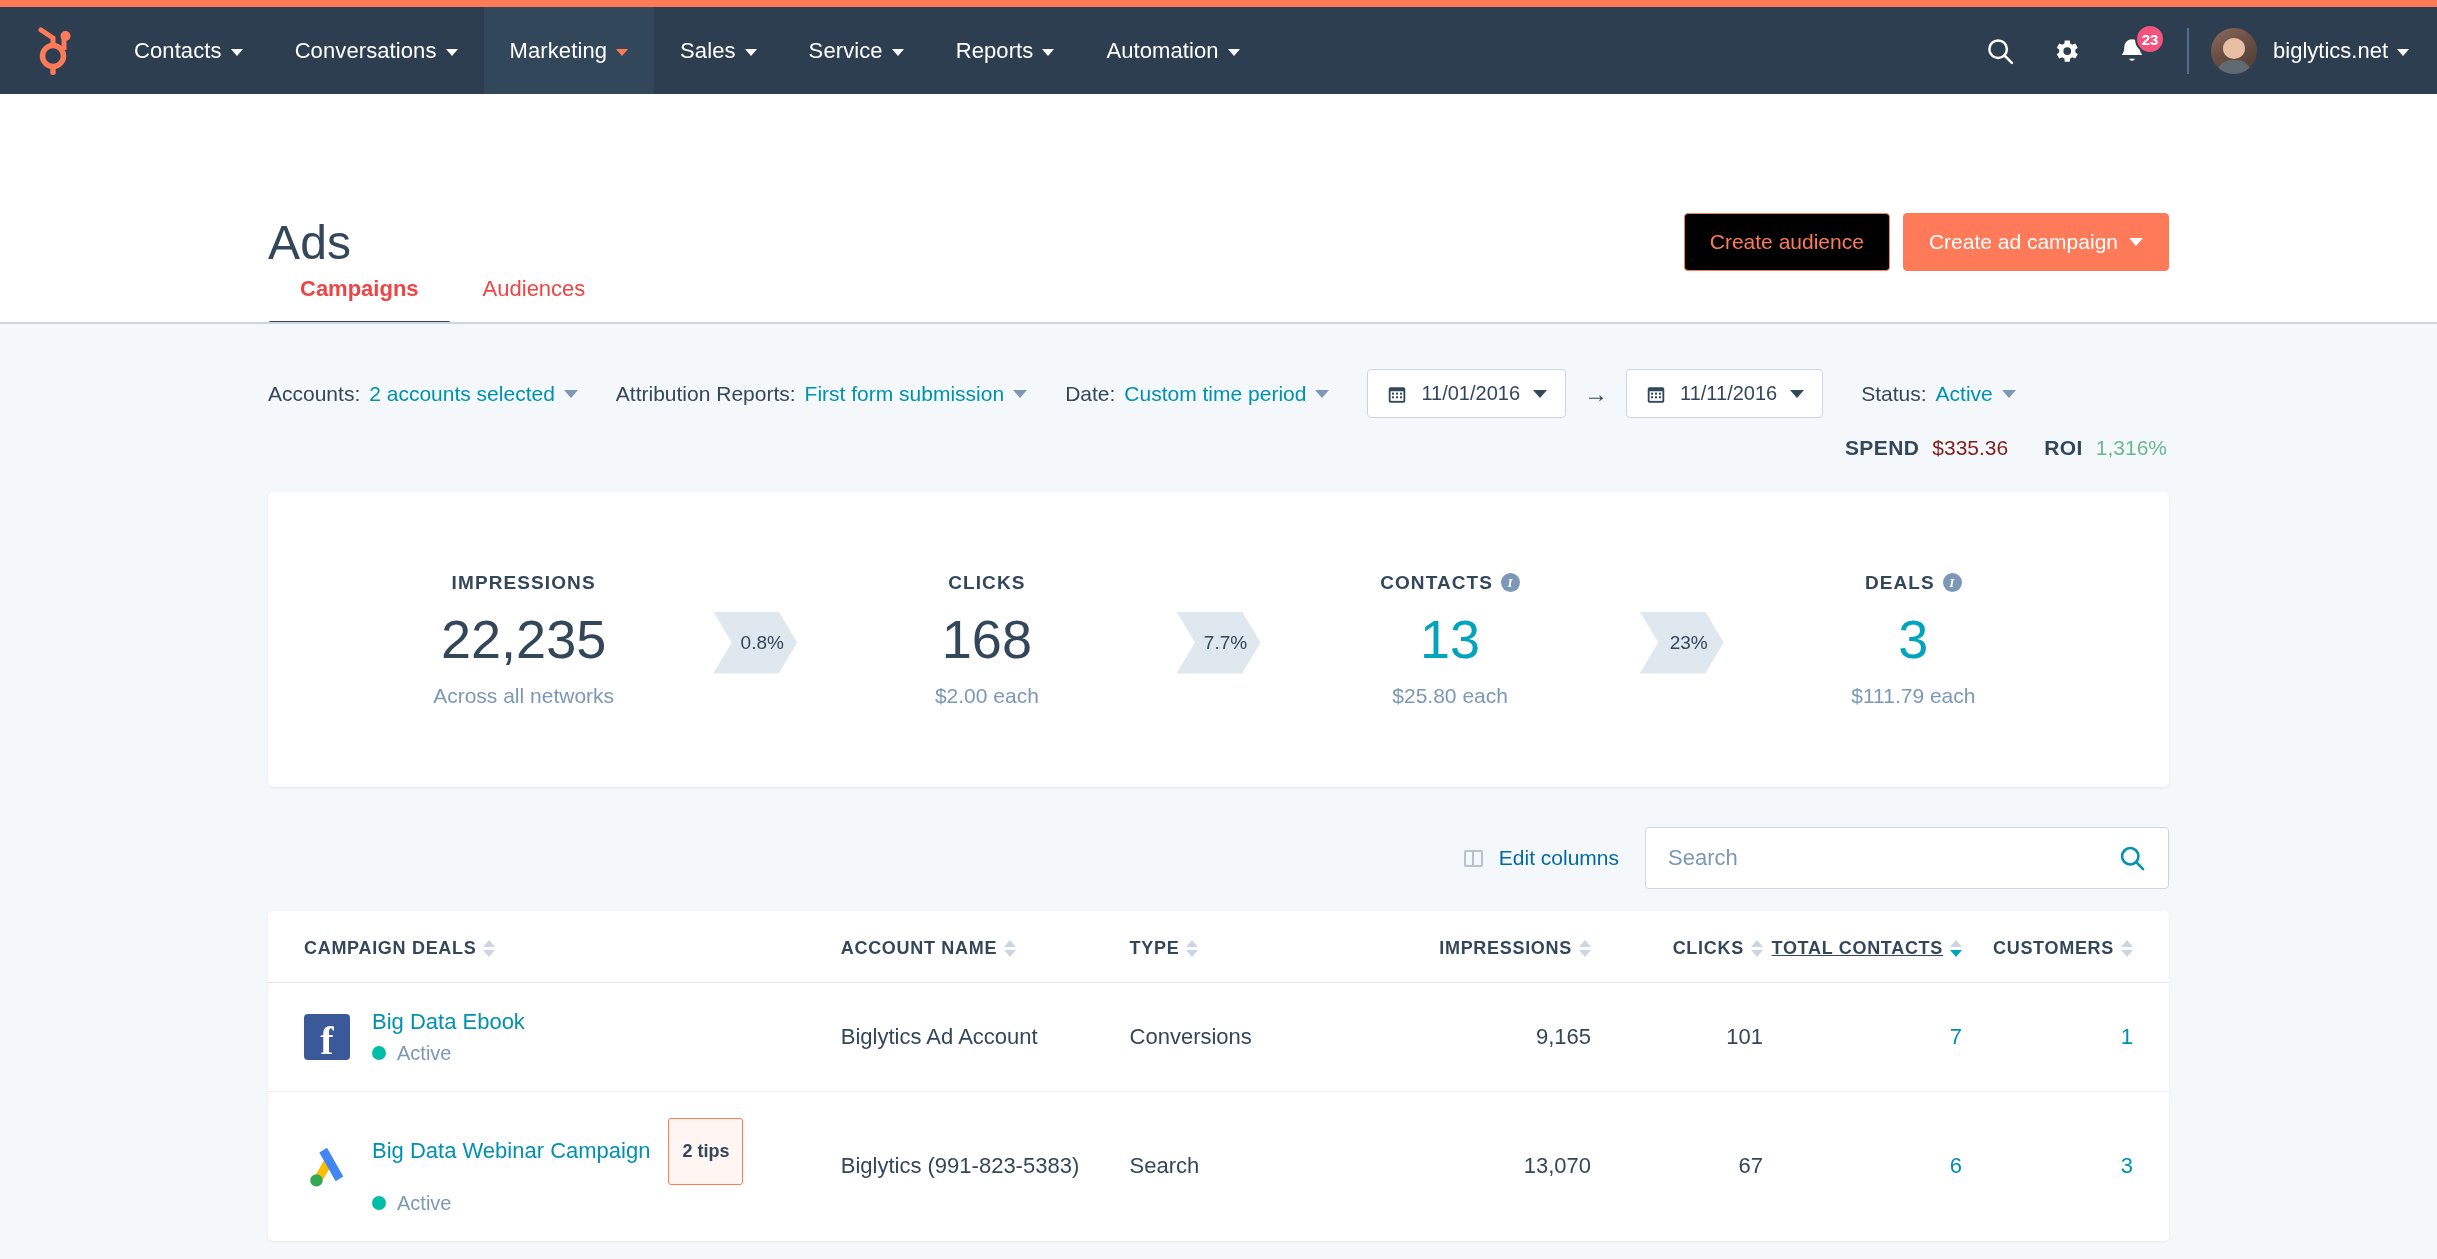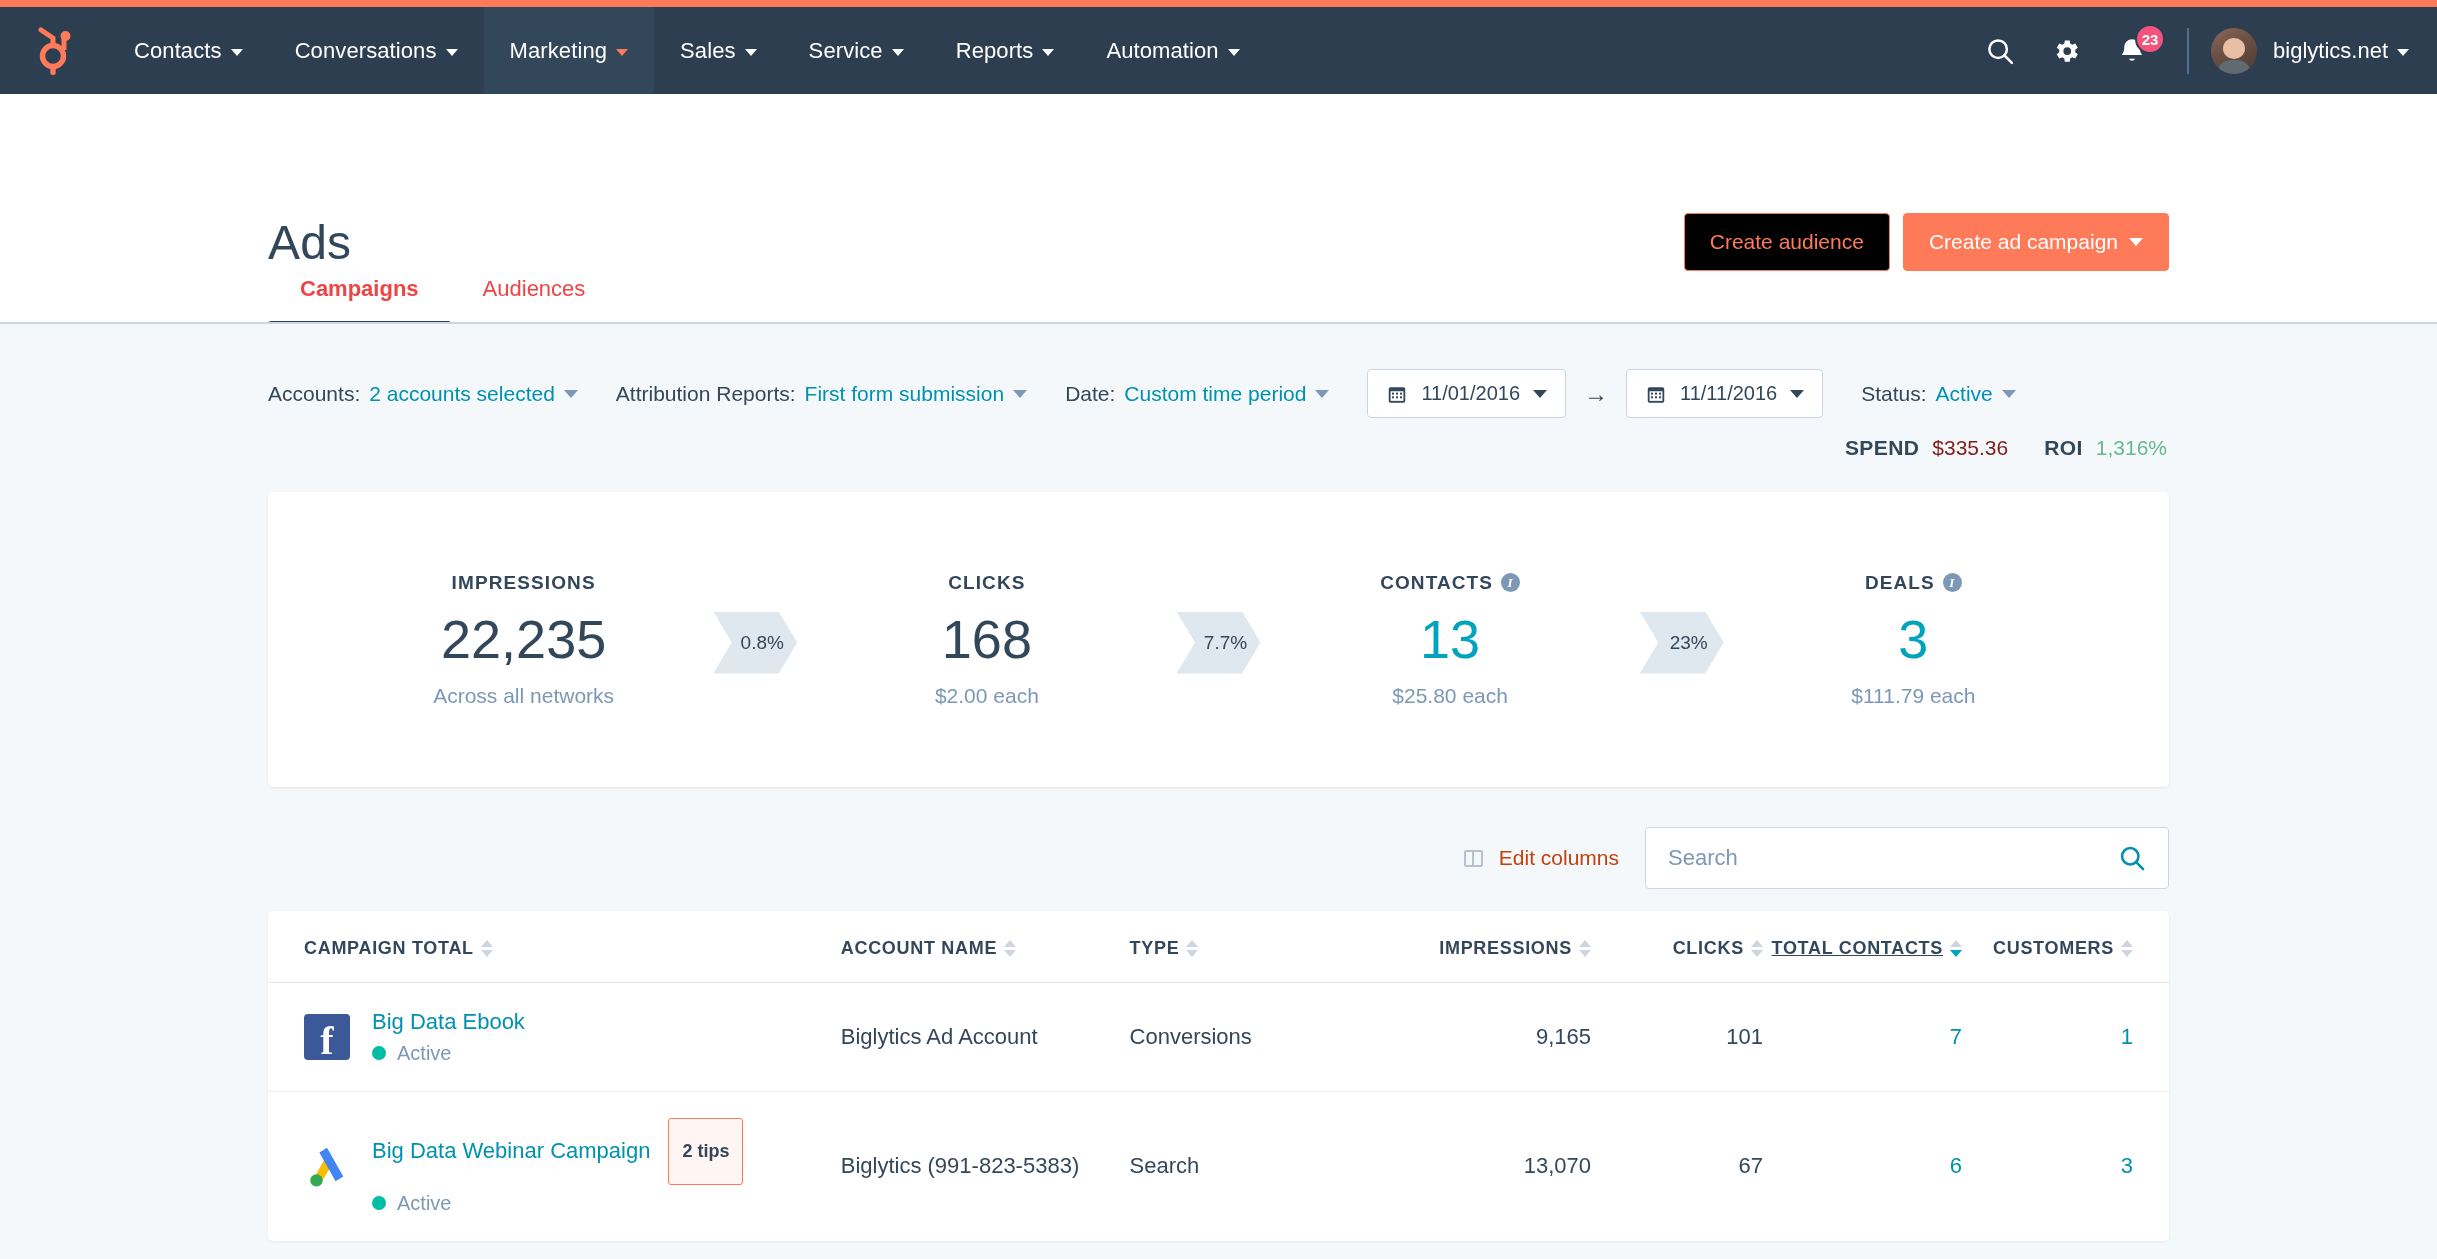"Edit columns" .edit-columns { color: #c2410c -> #0369a1 }
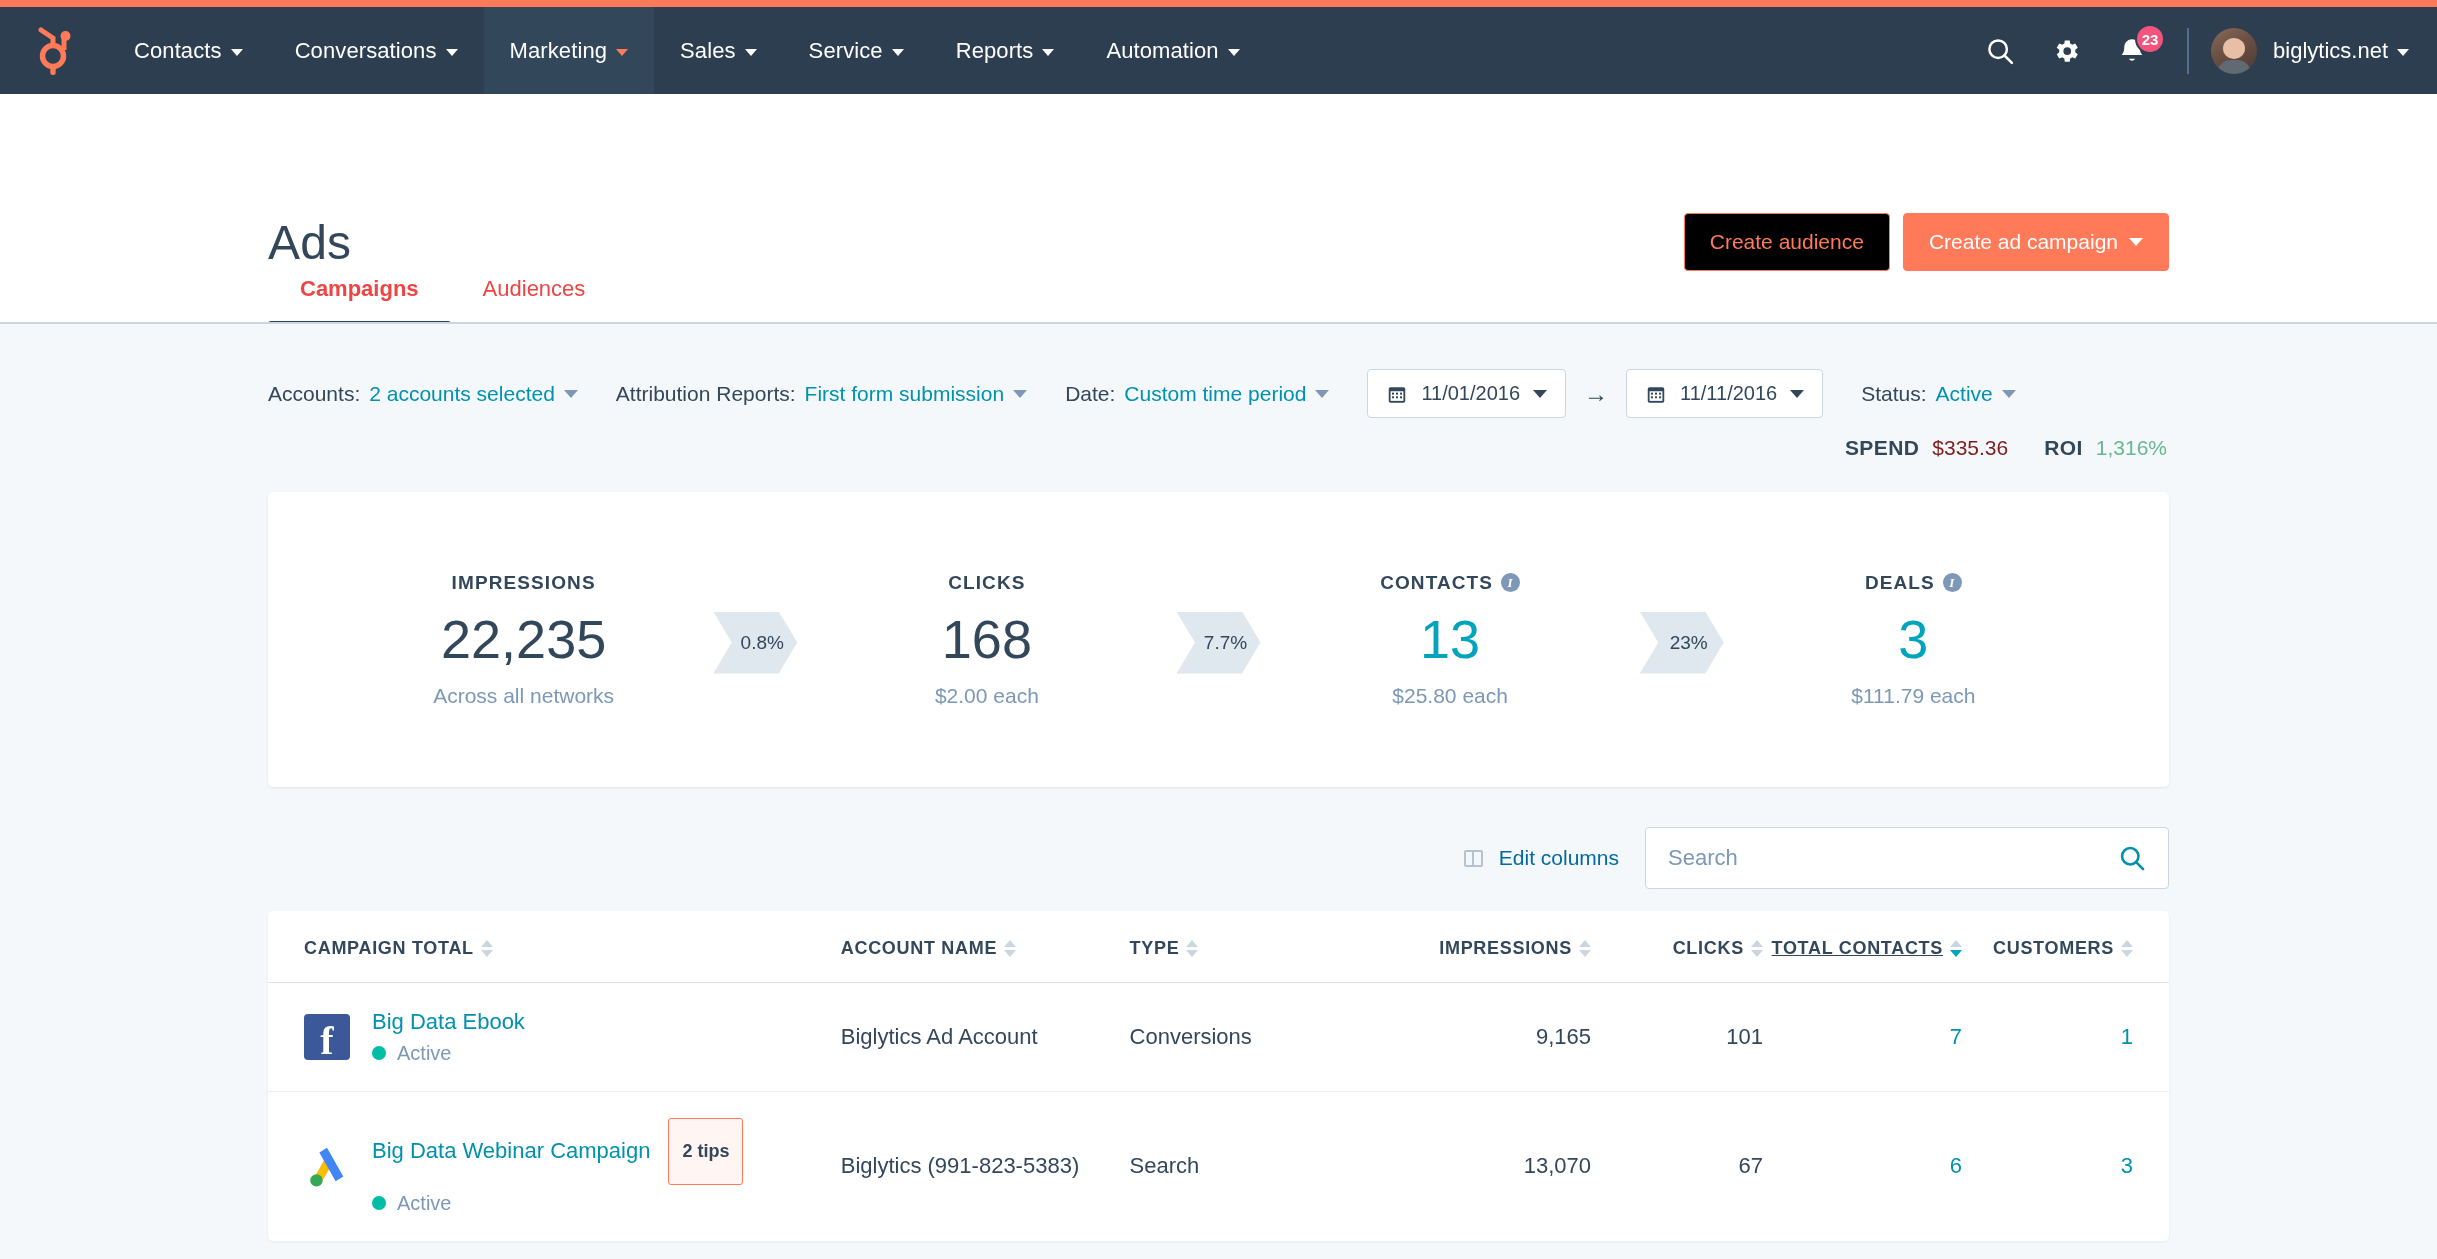"CAMPAIGN TOTAL" span { text: TOTAL -> DEALS }
